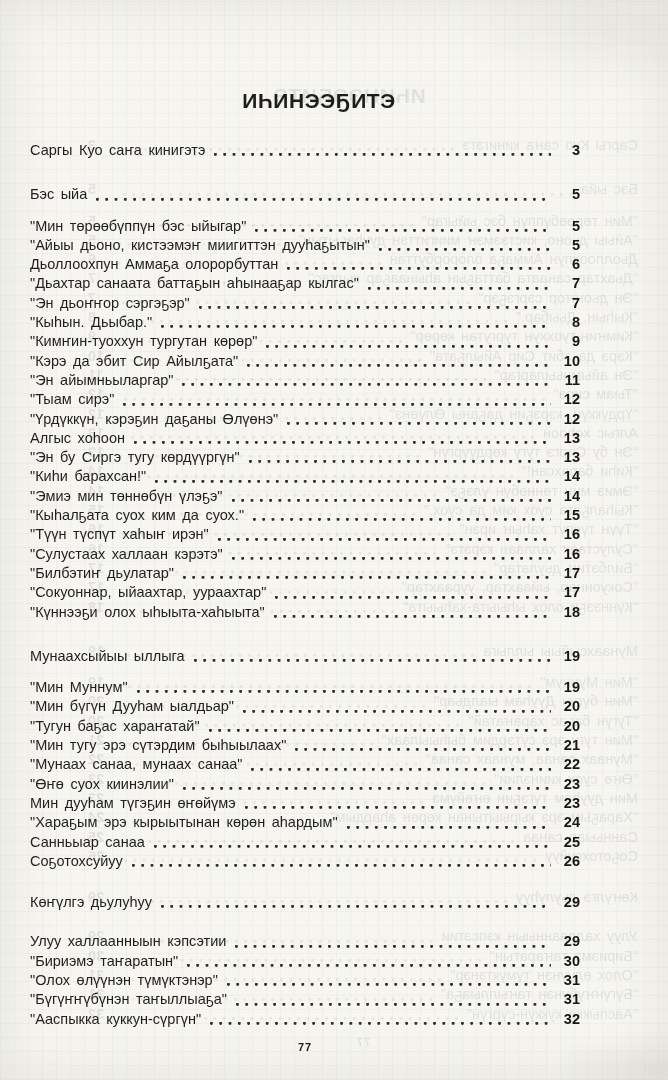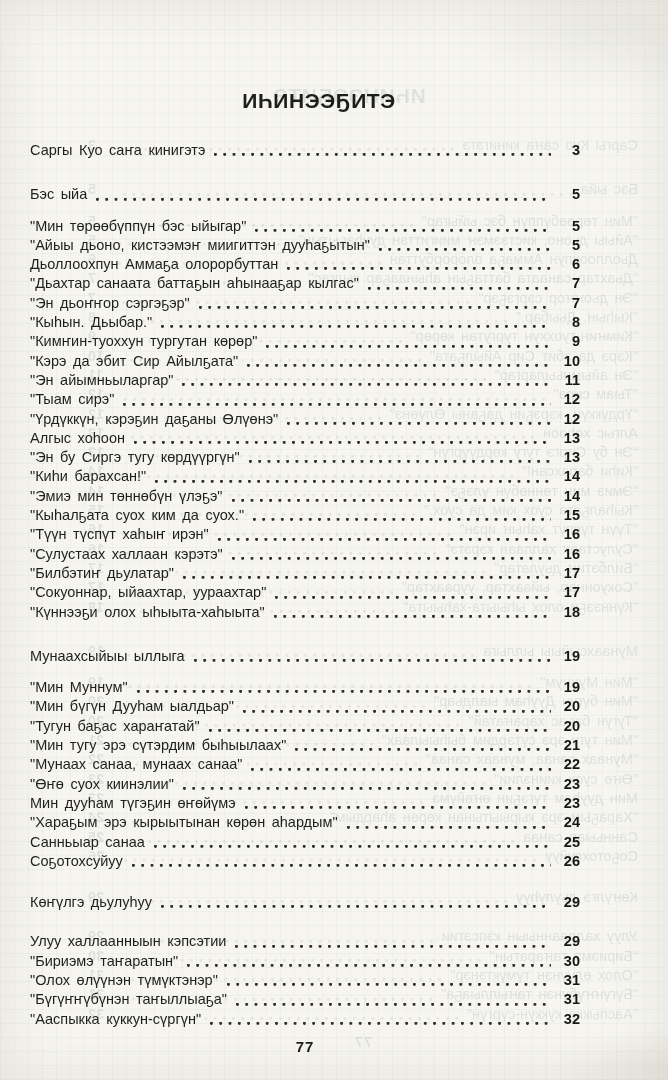"77" .folio { font-size: 15px -> 11px }
